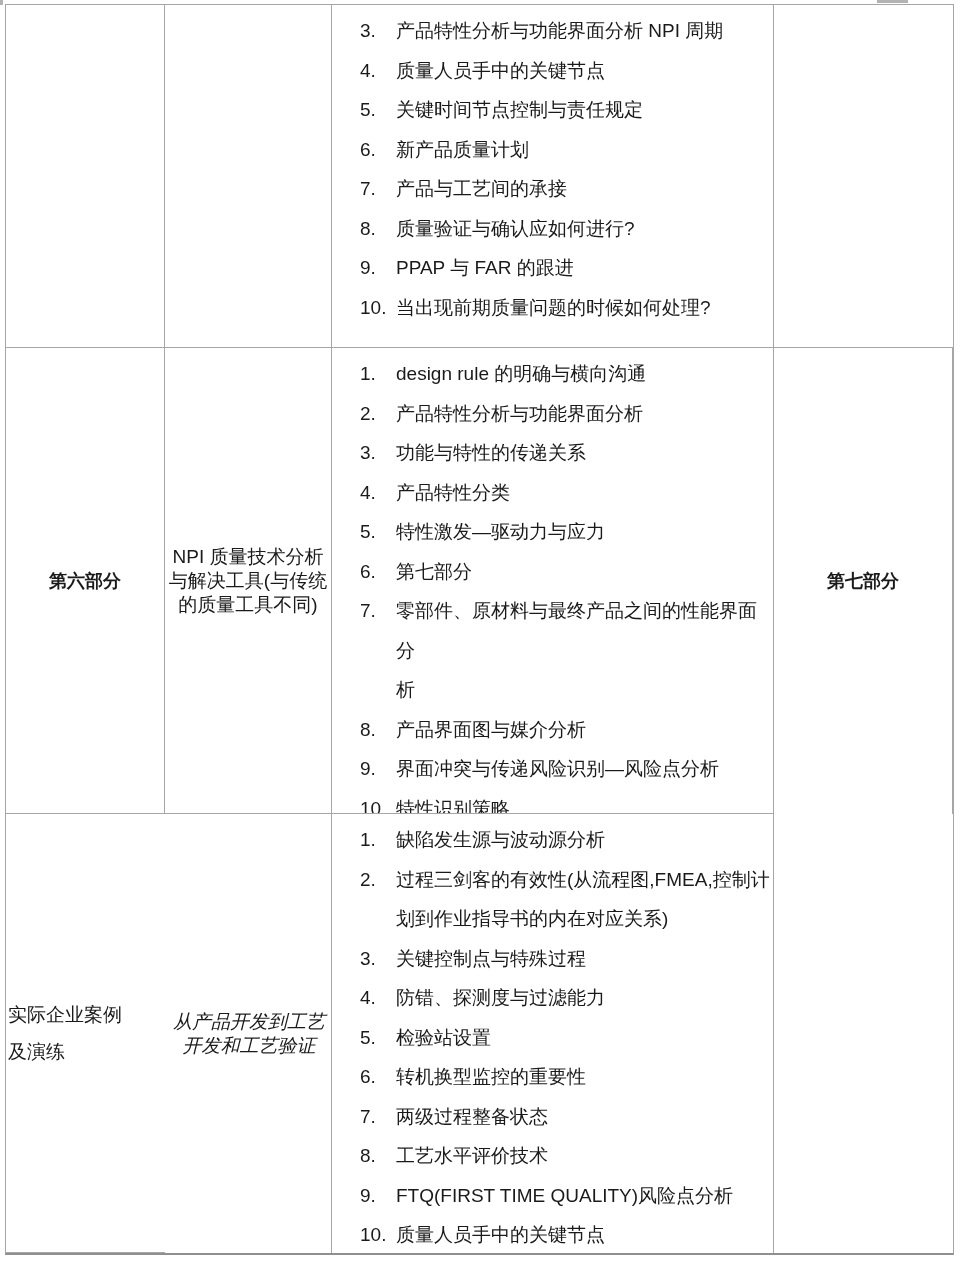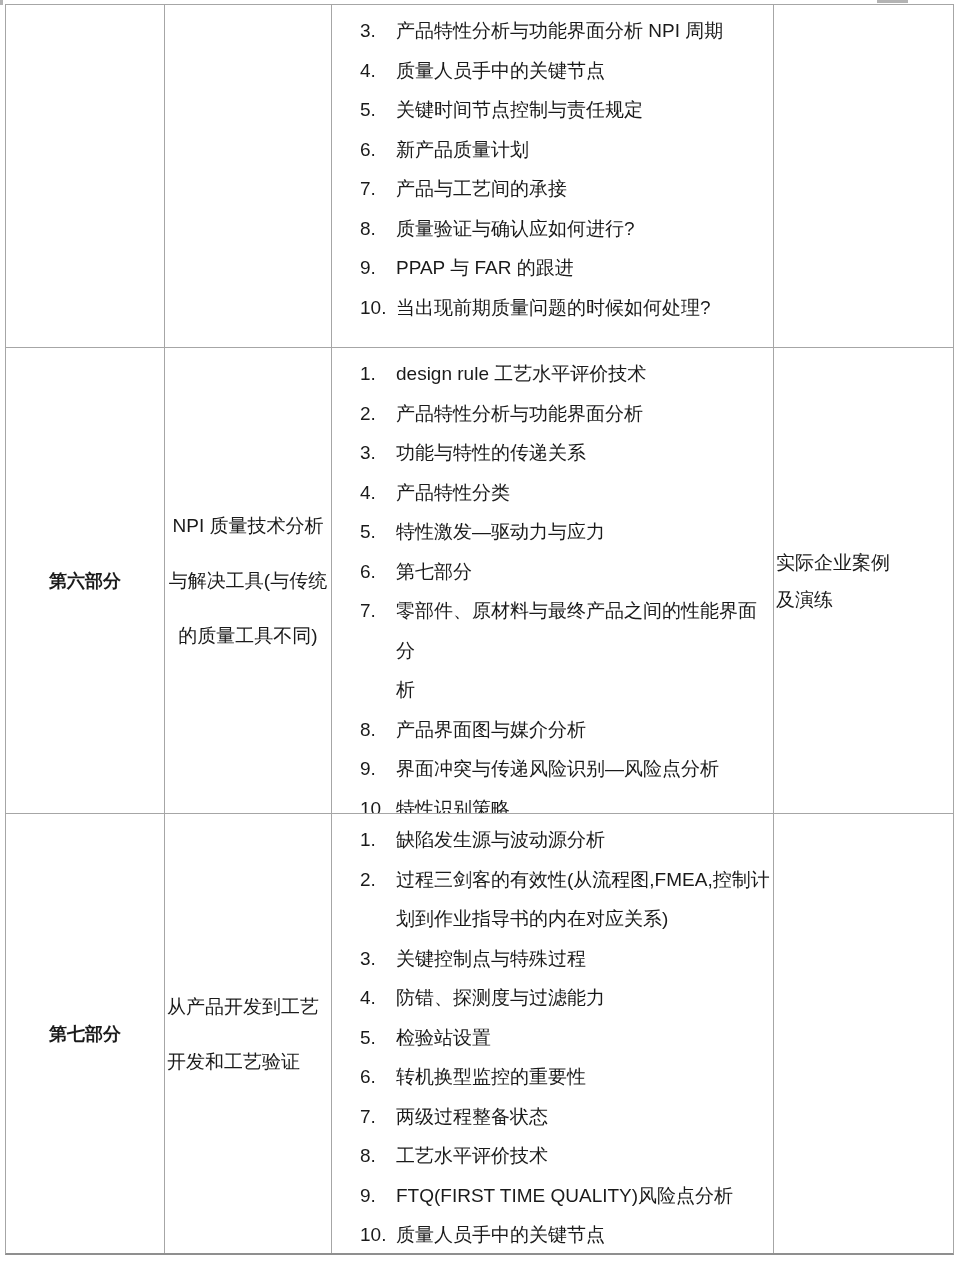"design rule 工艺水平评价技术" span.txt { text: 工艺水平评价技术 -> 的明确与横向沟通 }
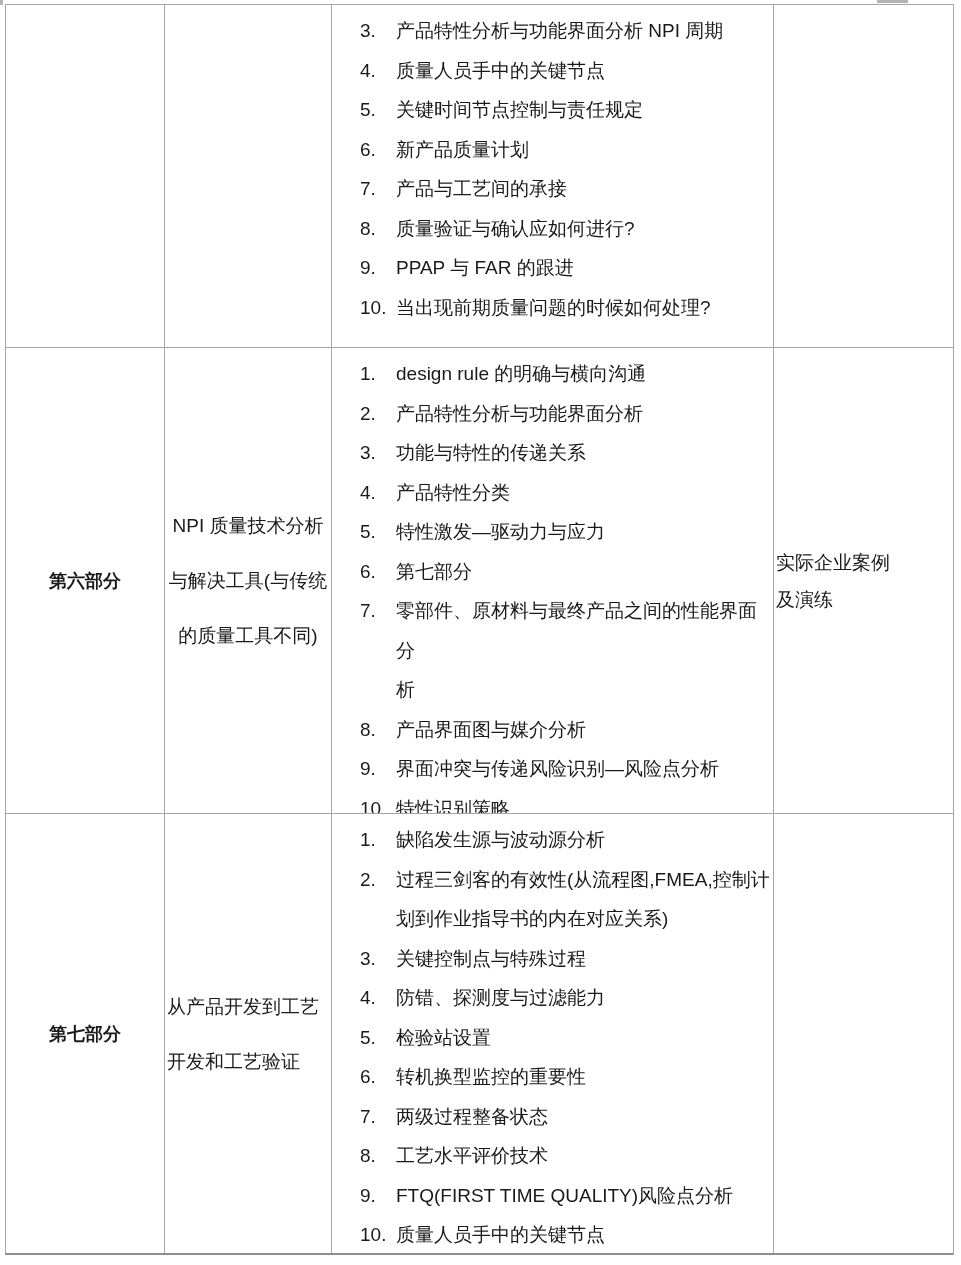"NPI 质量技术分析" .title-cell { line-height: 55px -> 24px }
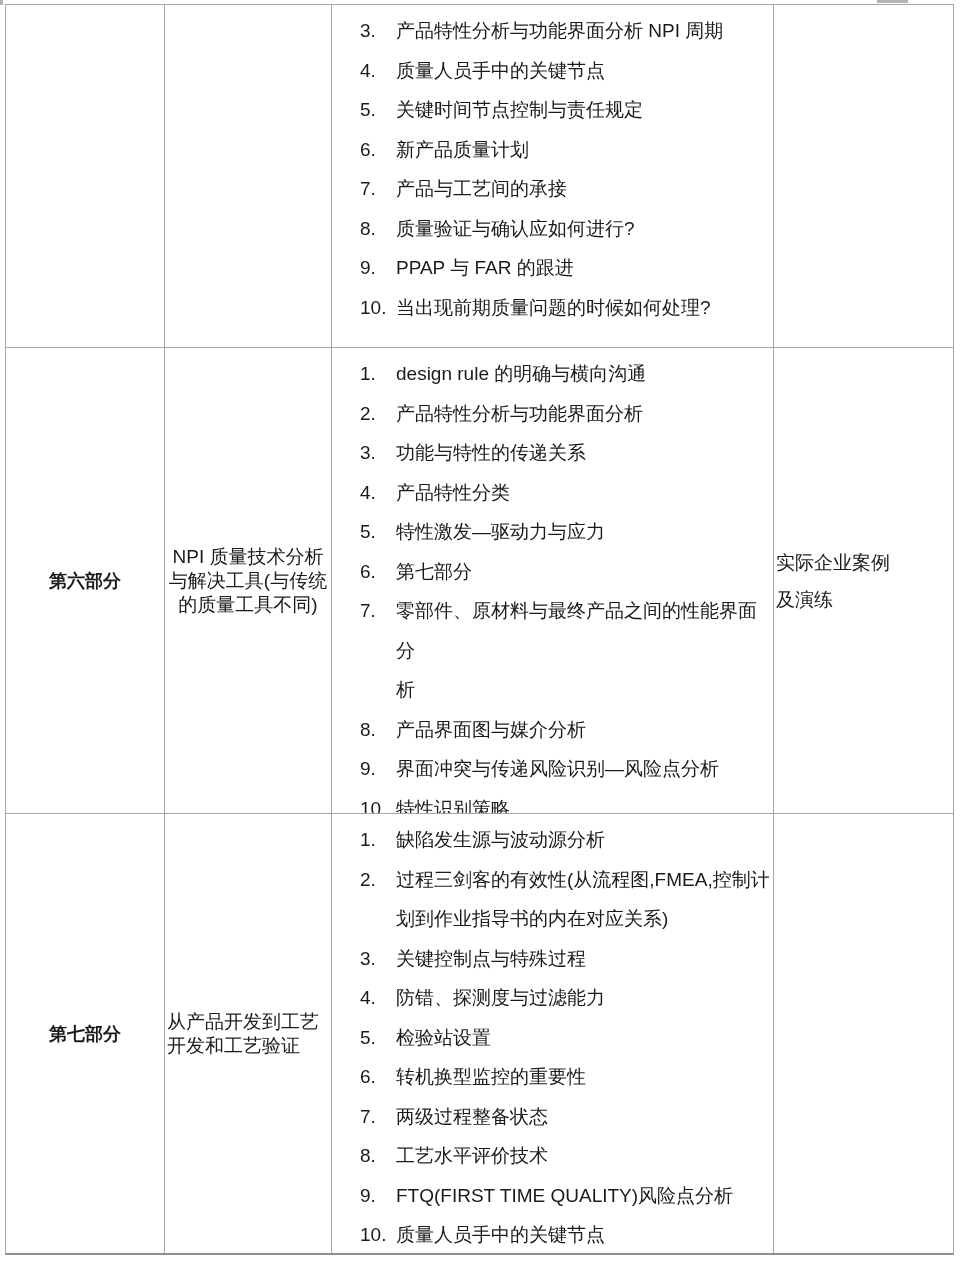"实际企业案例" div.cell { order: before "第七部分" -> after "第七部分" }
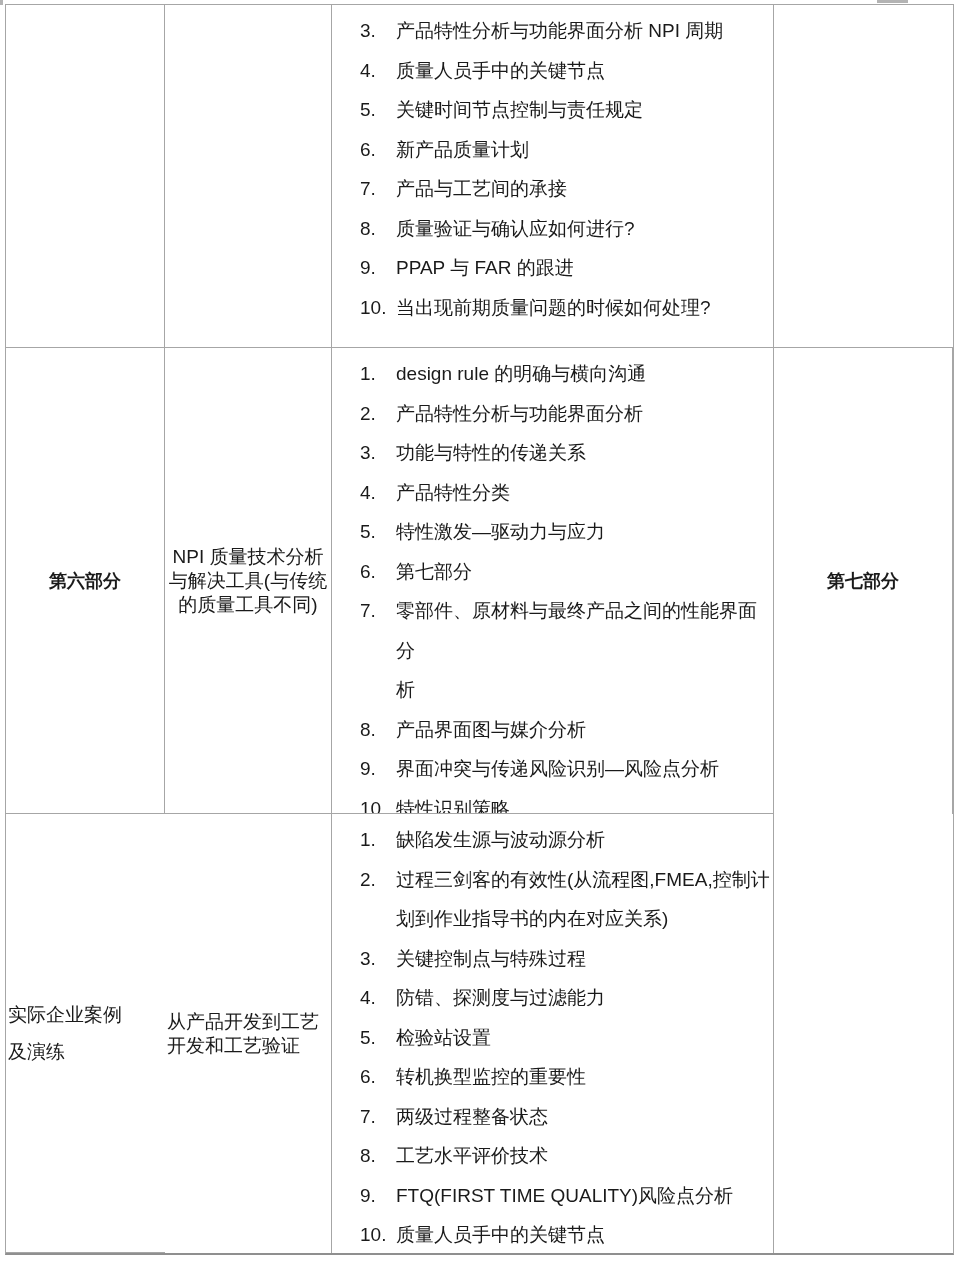"从产品开发到工艺" .title-left { font-style: none -> italic; text-align: left -> center }
